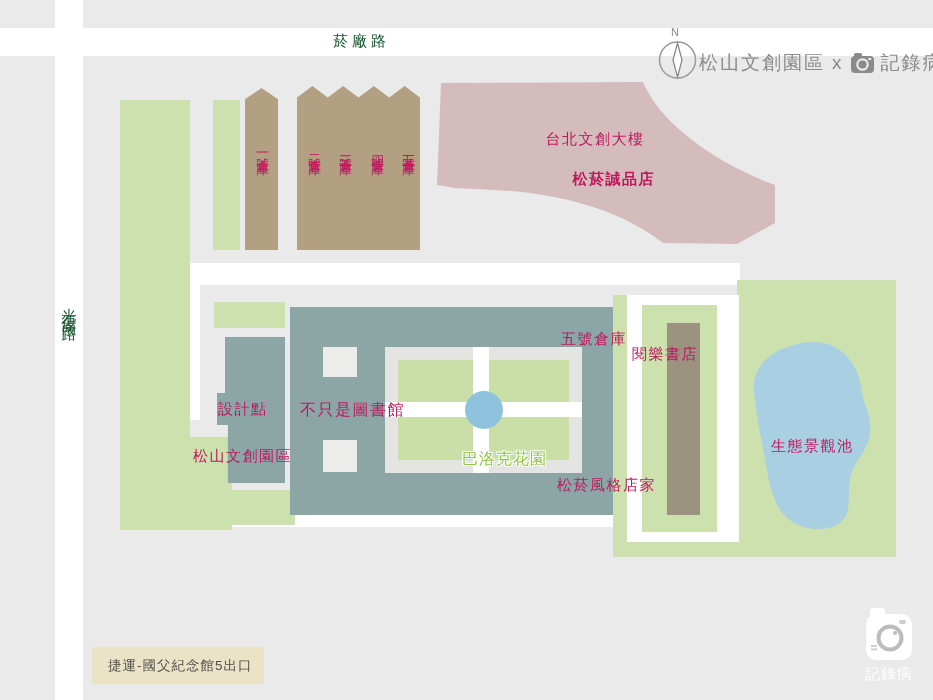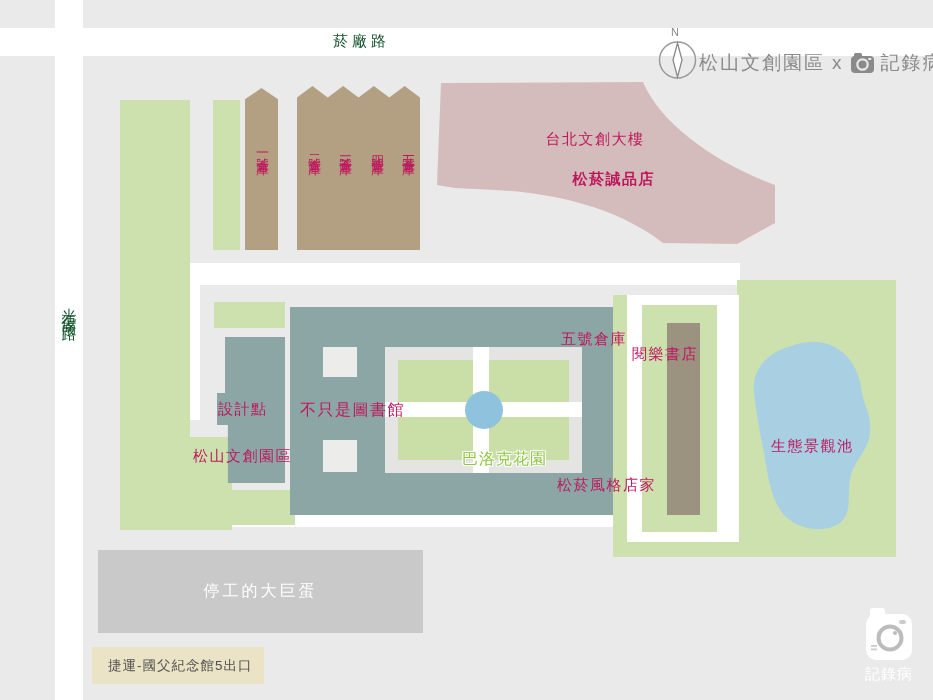"停工的大巨蛋" div.dome { html: <div> <span>停工的大巨蛋</span> </div> -> none }
